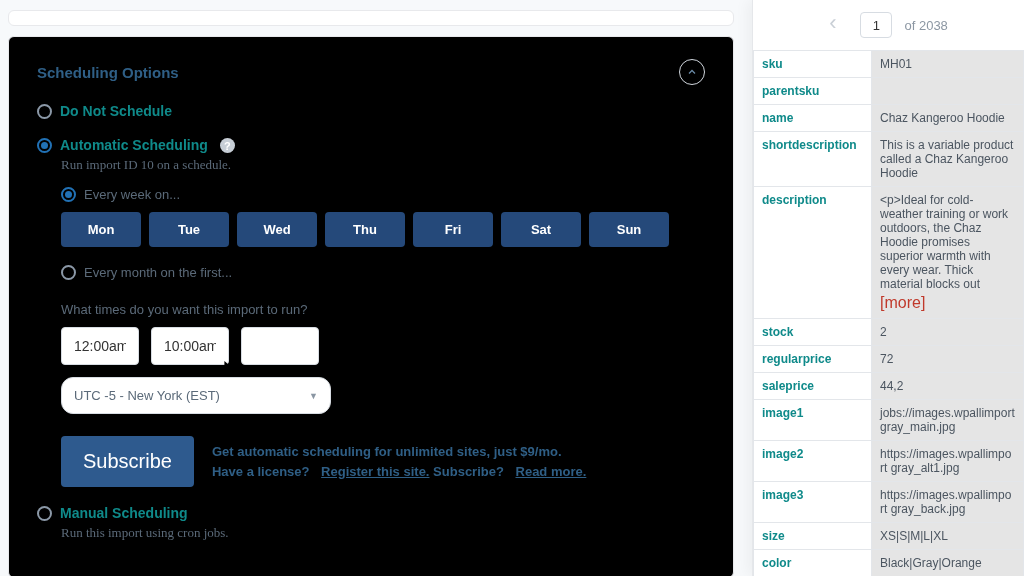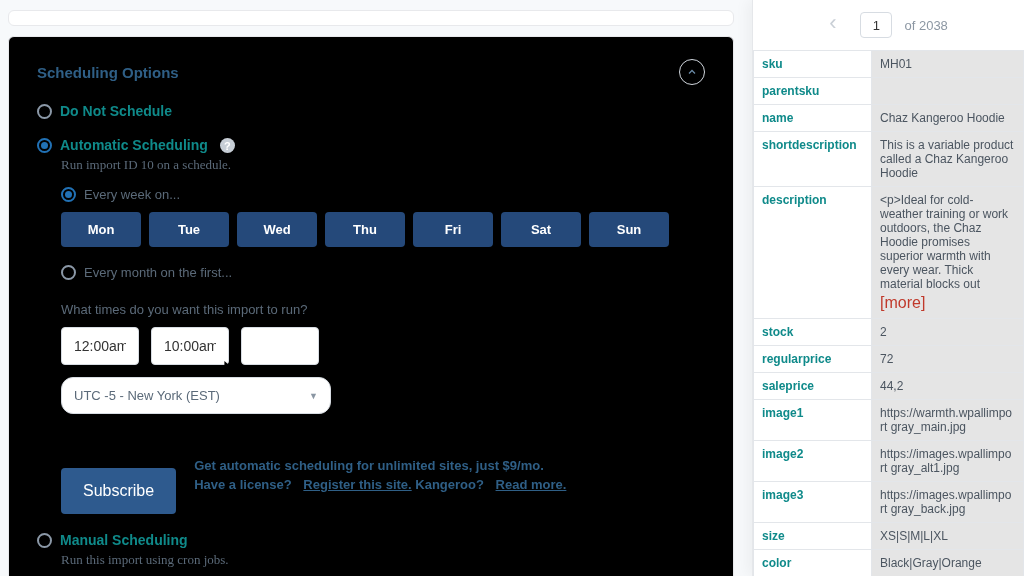"https://warmth.wpallimport gray_main.jpg" td.val { text: https://warmth.wpallimport -> jobs://images.wpallimport }
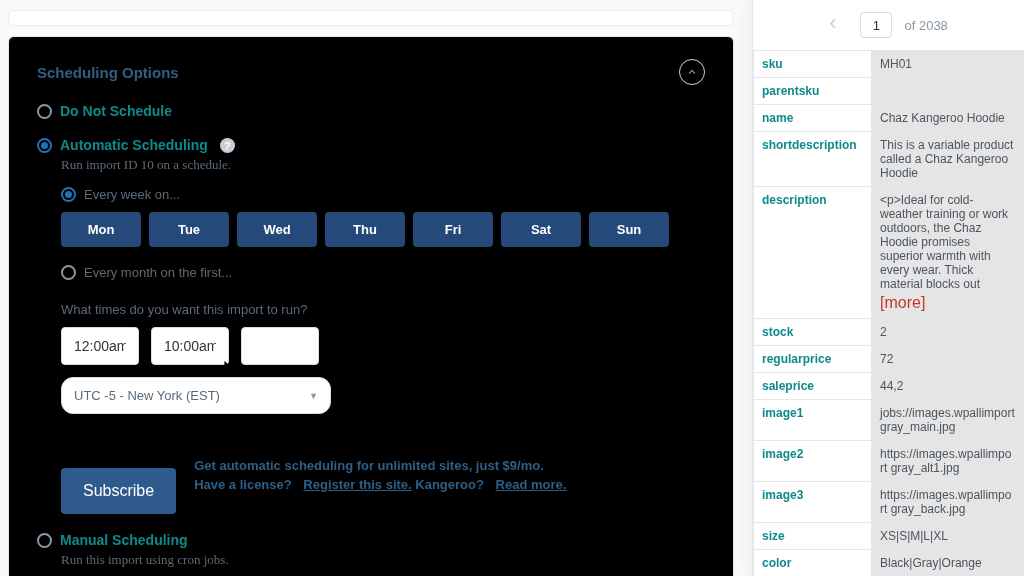"Subscribe" .subscribe-btn { font-size: 16px -> 20px; margin-top: 32px -> none }
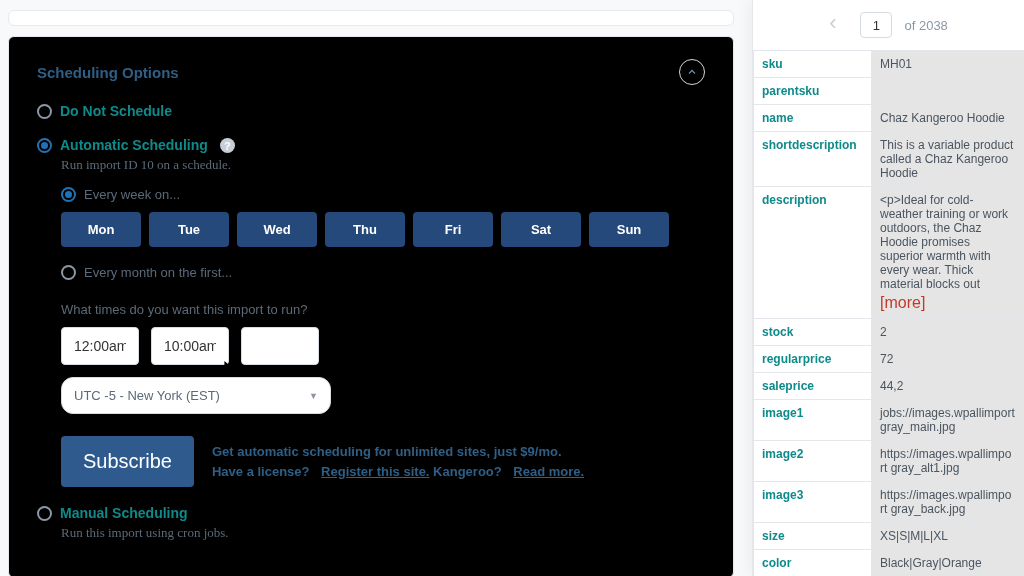"Kangeroo?" span { text: Kangeroo -> Subscribe }
